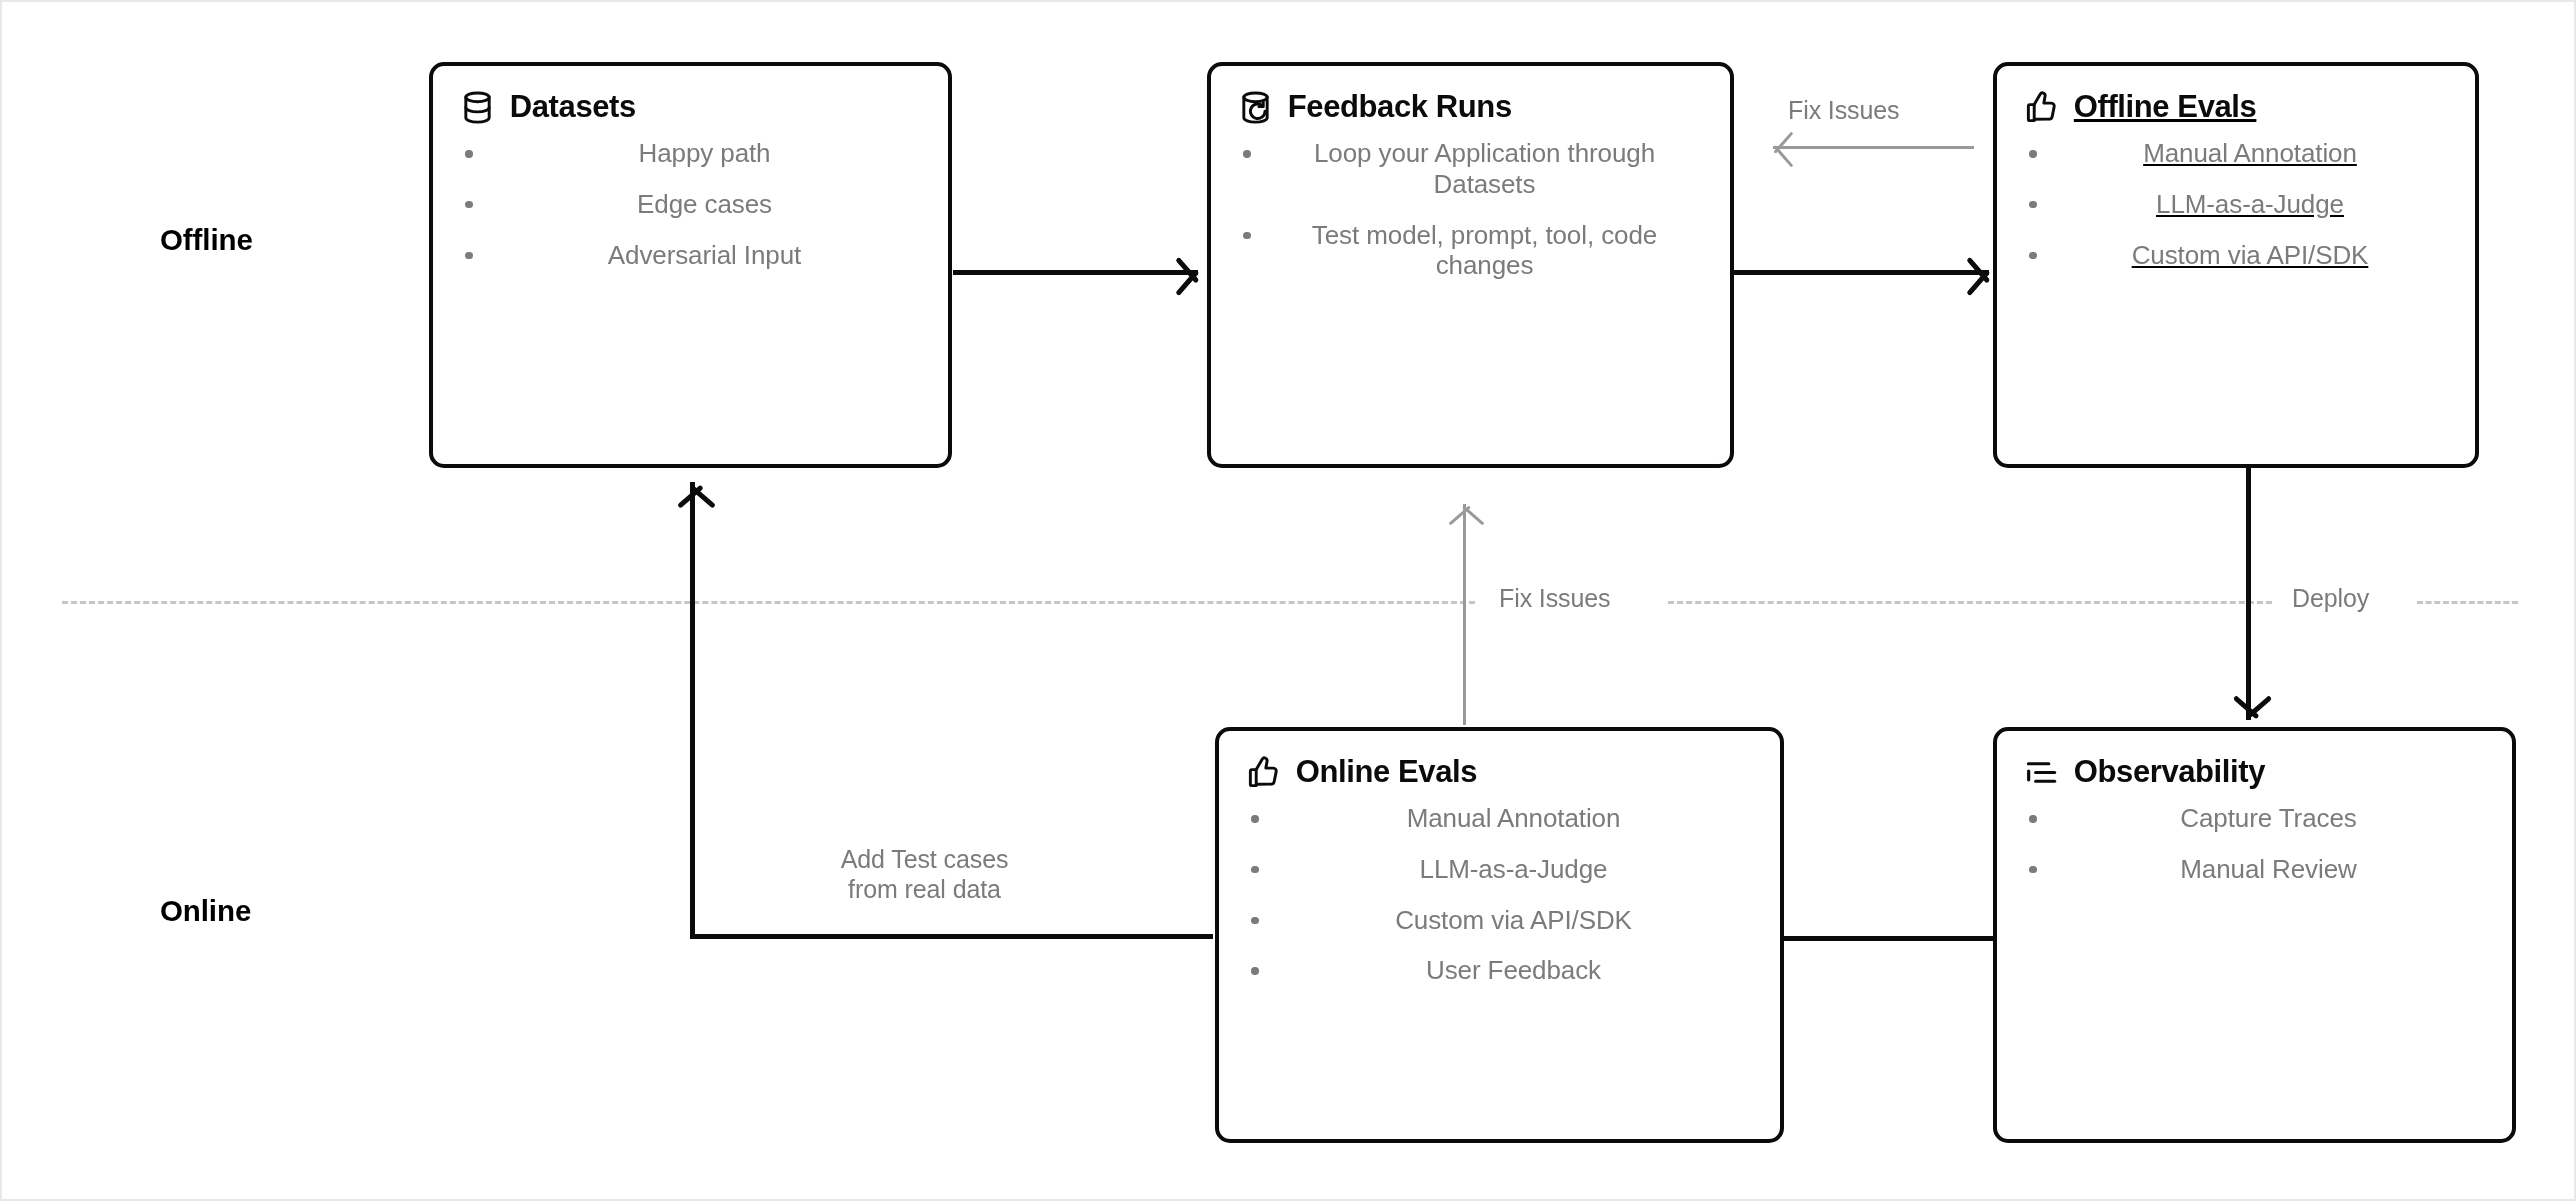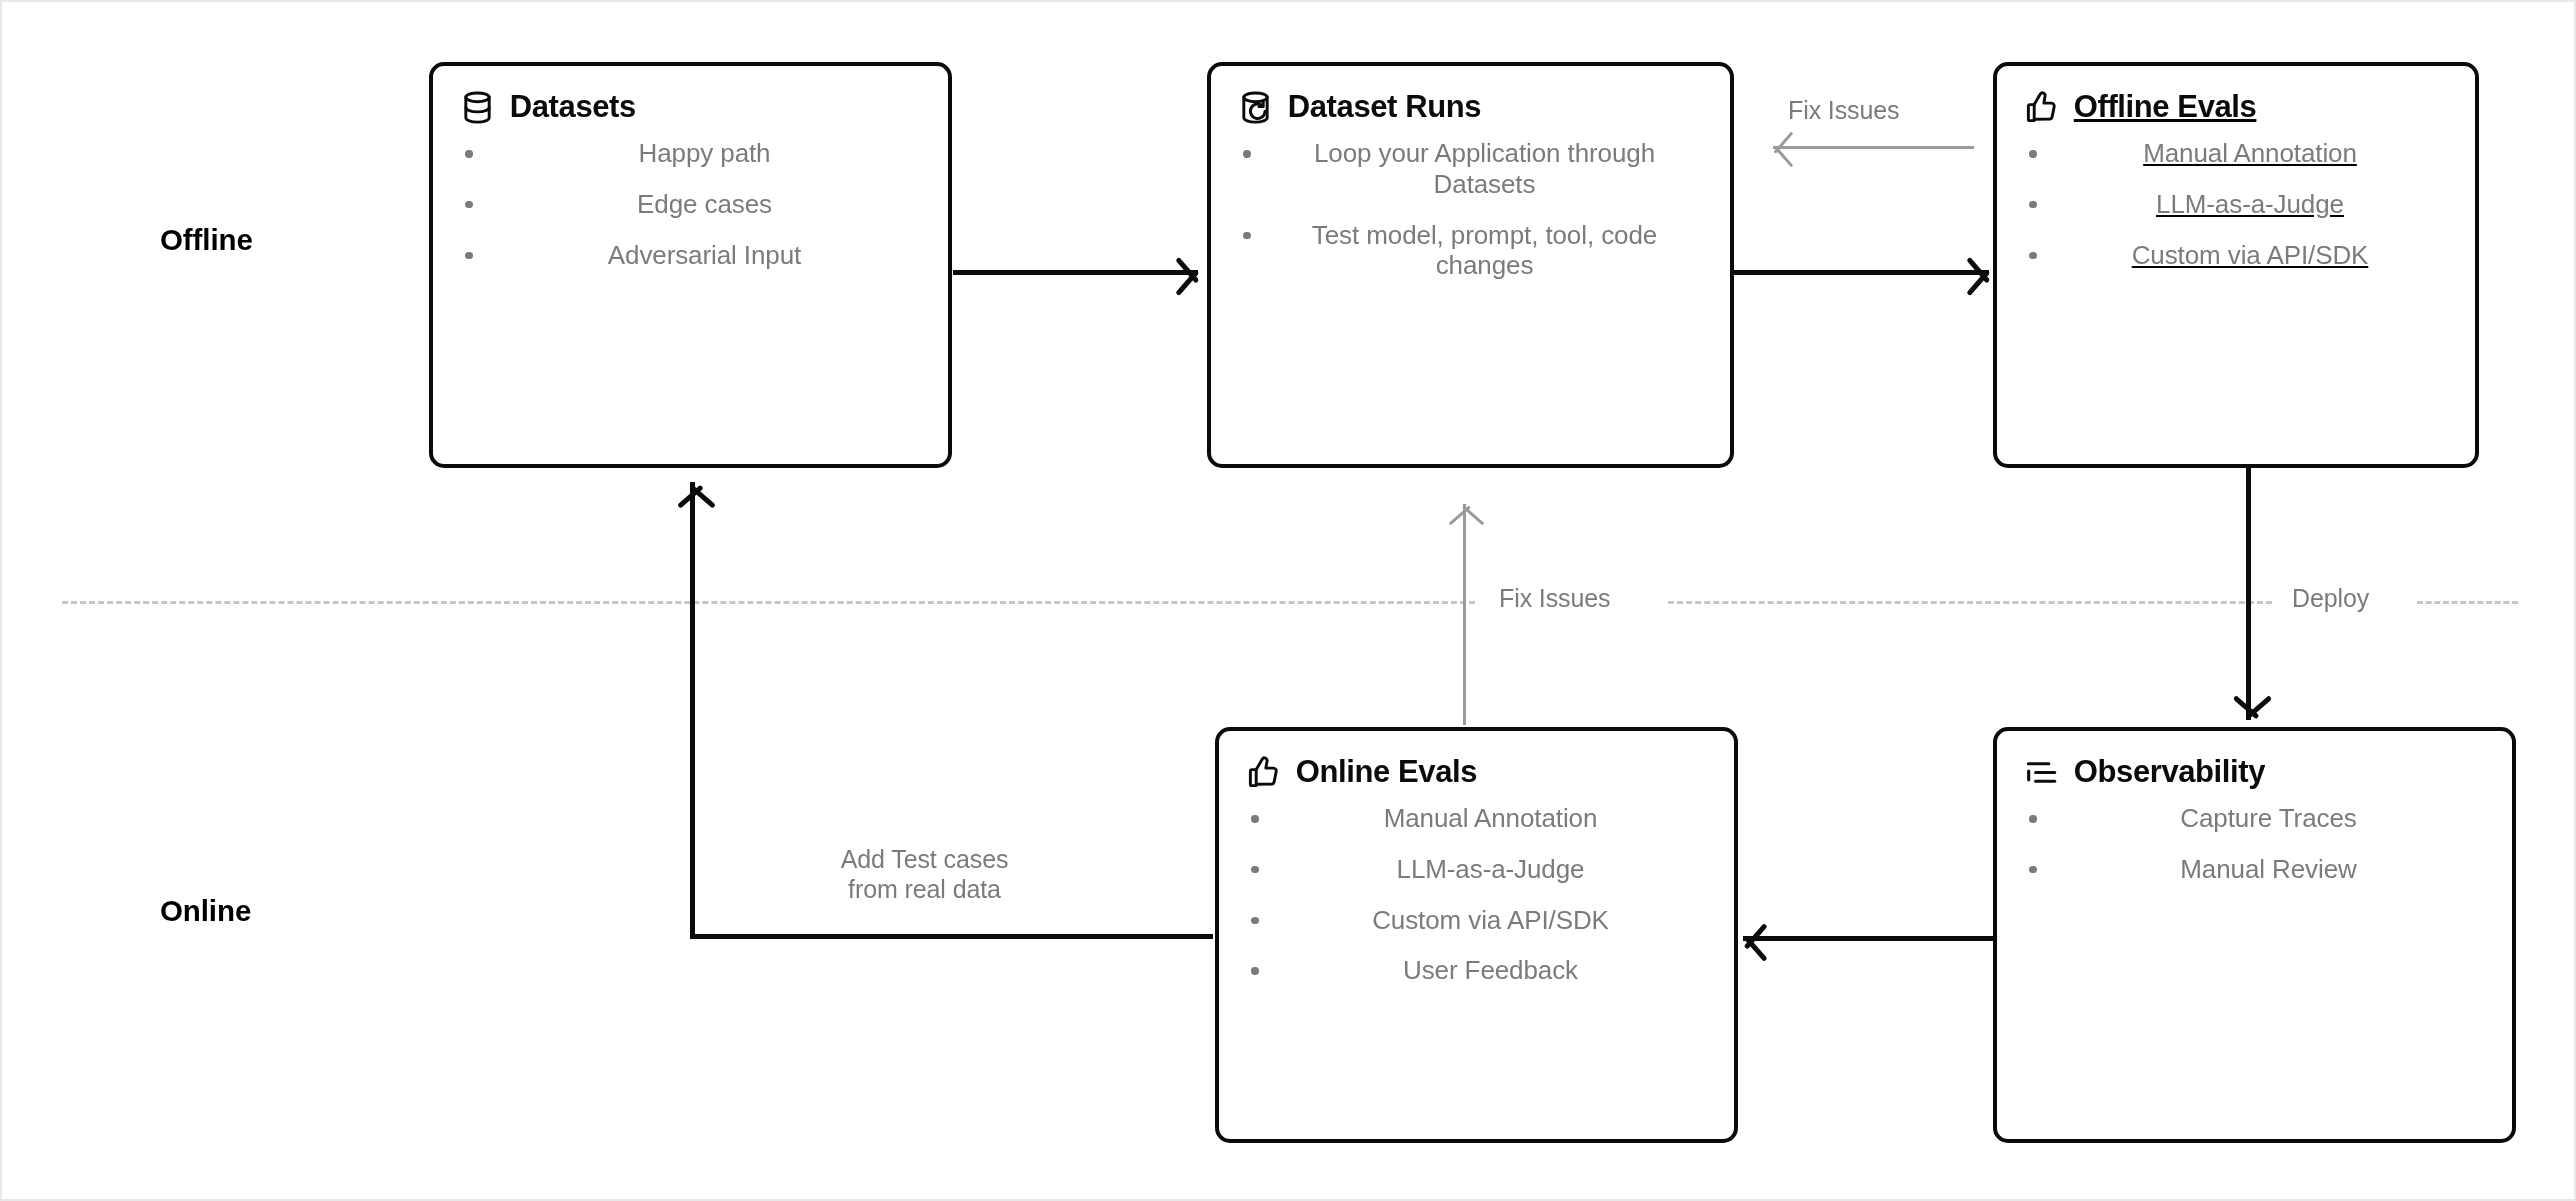"Dataset Runs" div.node-title { text: Dataset -> Feedback }
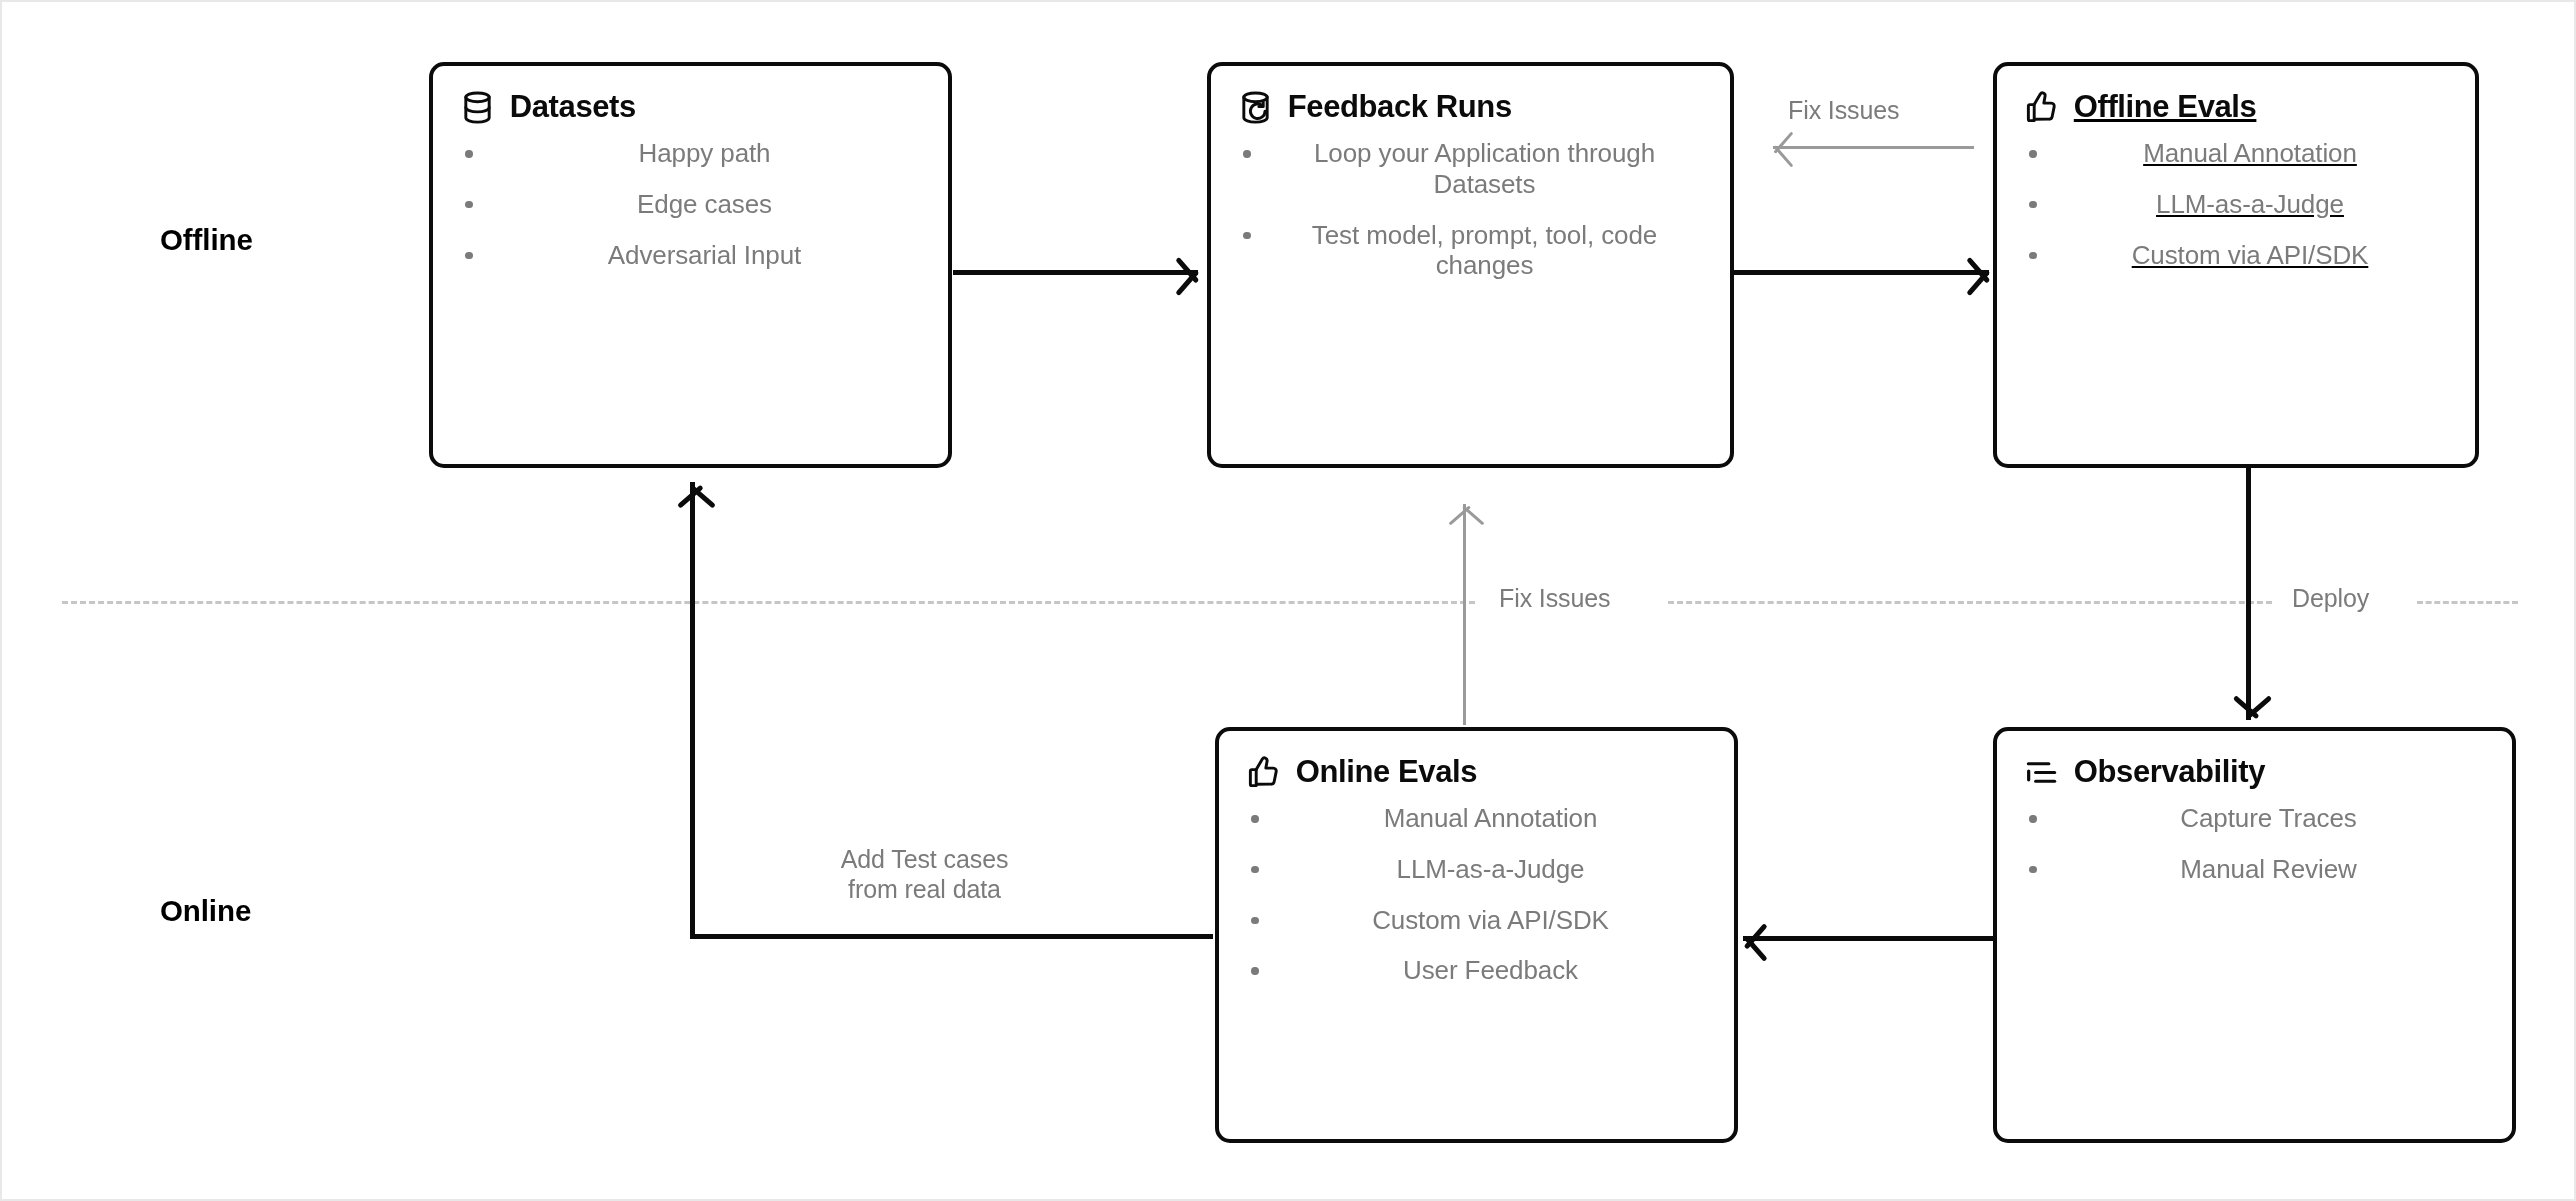"Online Evals" div.node { width: 523px -> 569px }
